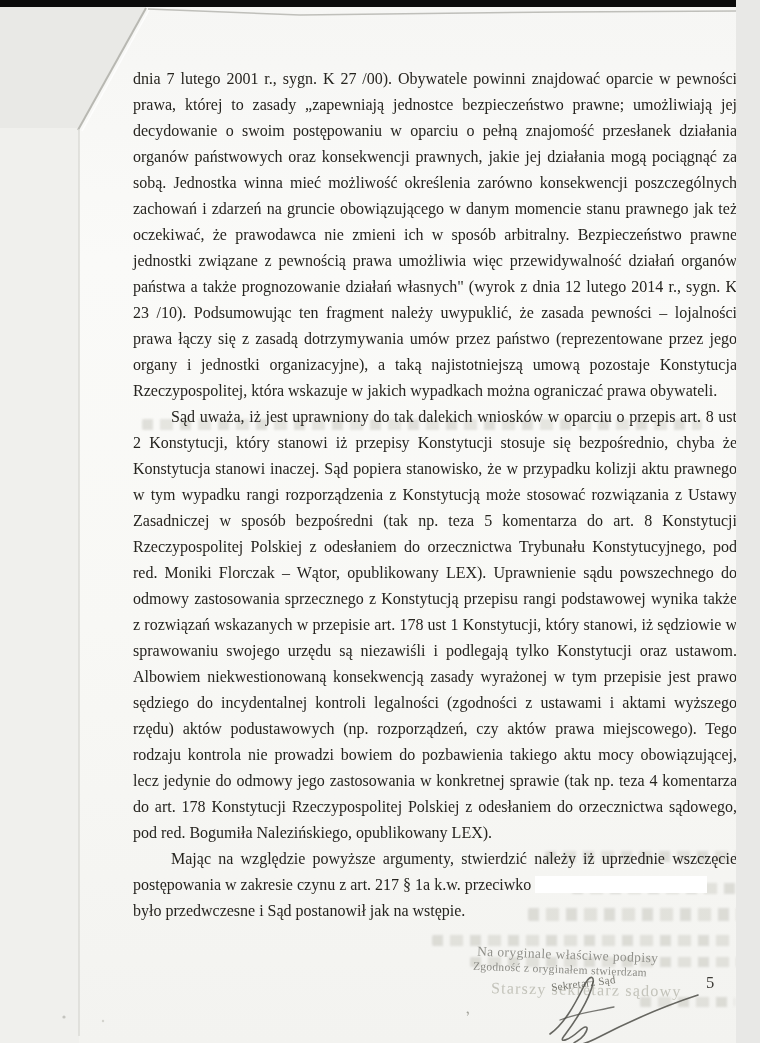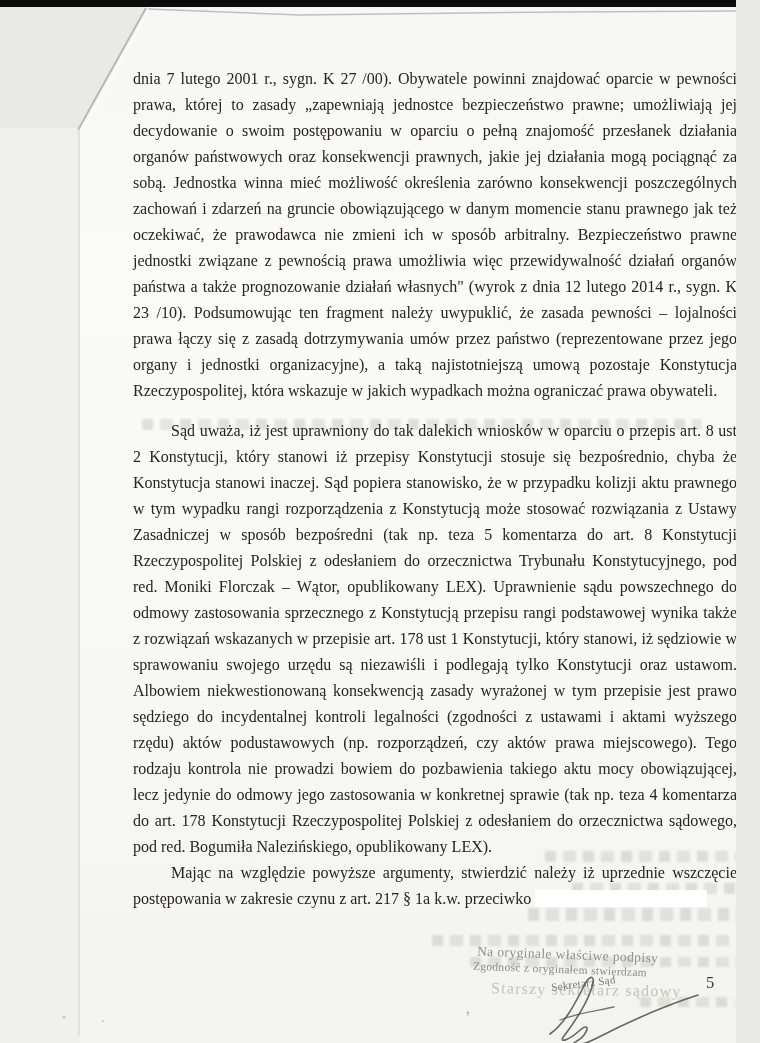"Sąd uważa, iż jest uprawniony" .content p.gap-top { margin-top: 14px -> 0 }
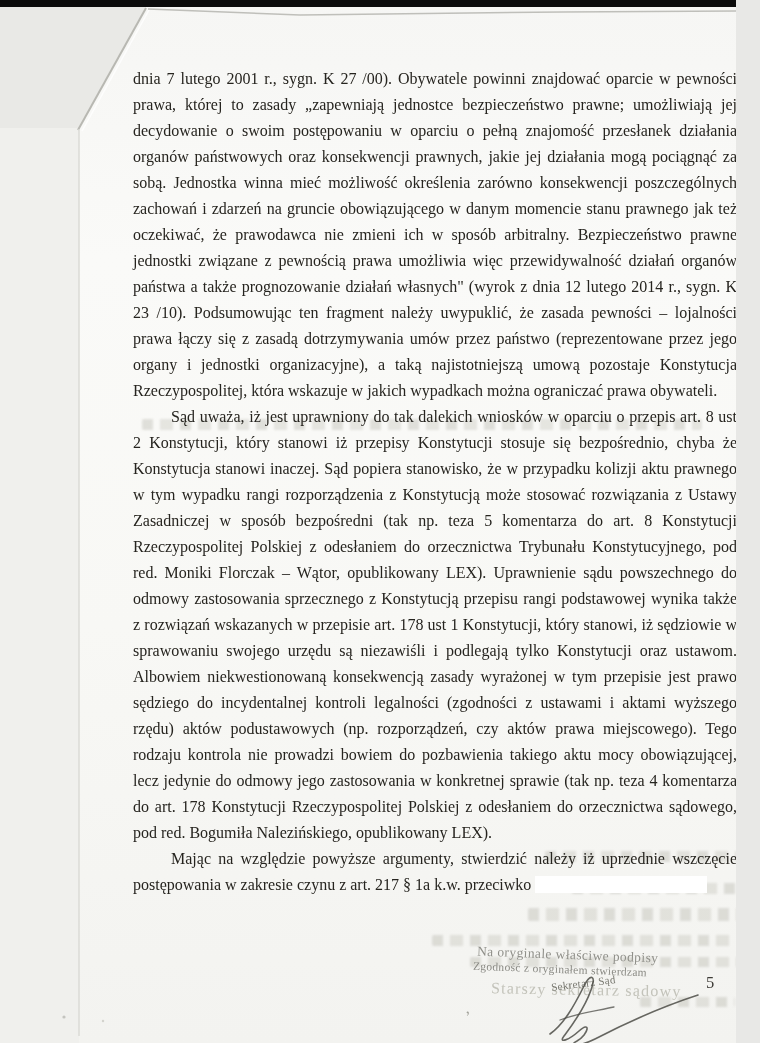"było przedwczesne i Sąd postanowił" p { html: none -> <p>było przedwczesne i Sąd postanowił jak na wstępie.</p> }
